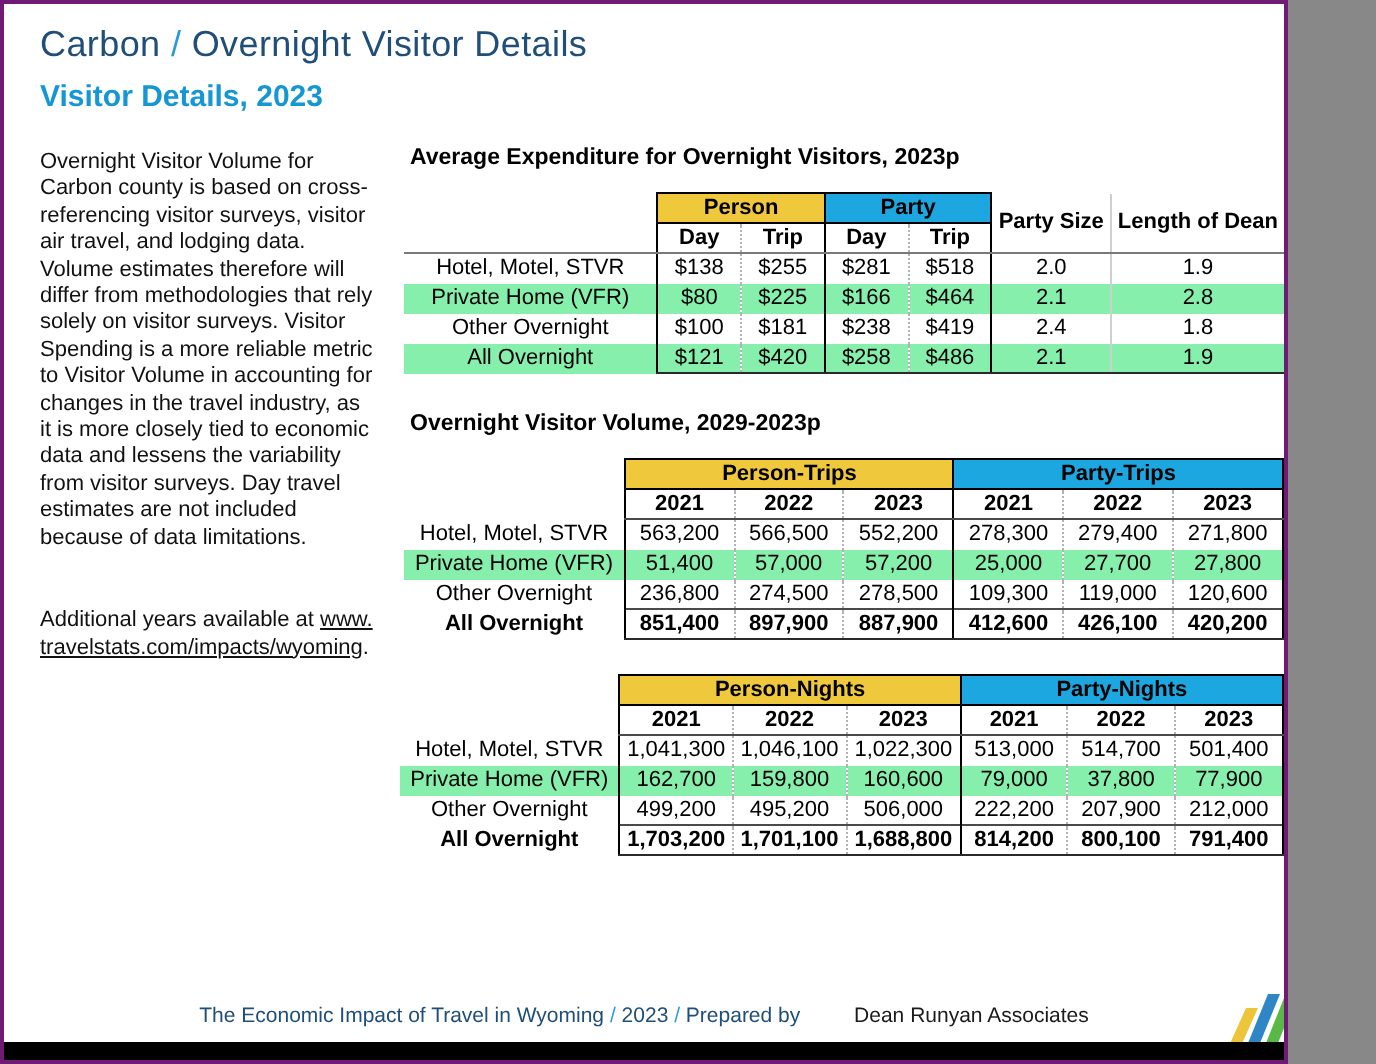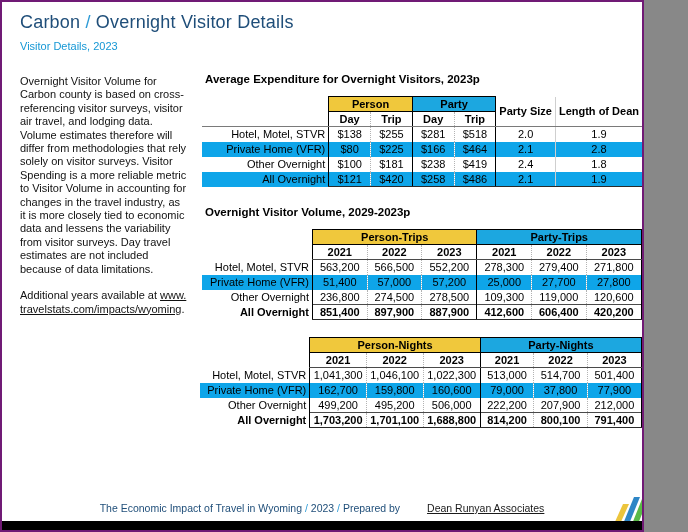"Visitor Details, 2023" .subtitle { font-size: 11px -> 15px; font-weight: 400 -> 700 }
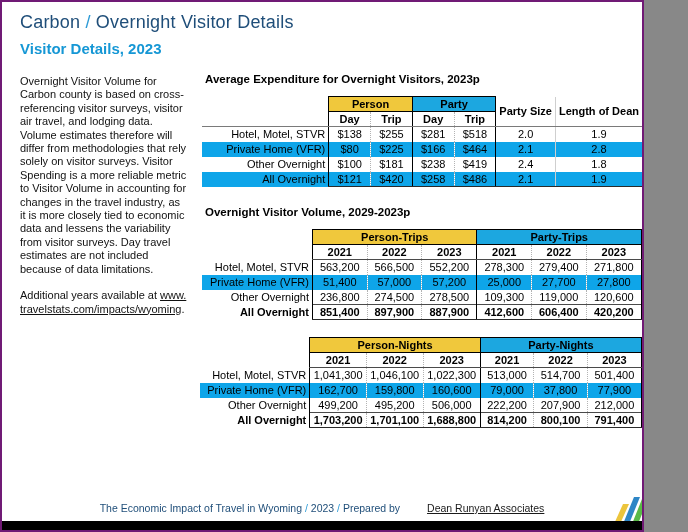"Hotel, Motel, STVR" .datatable .label { text-align: right -> center }
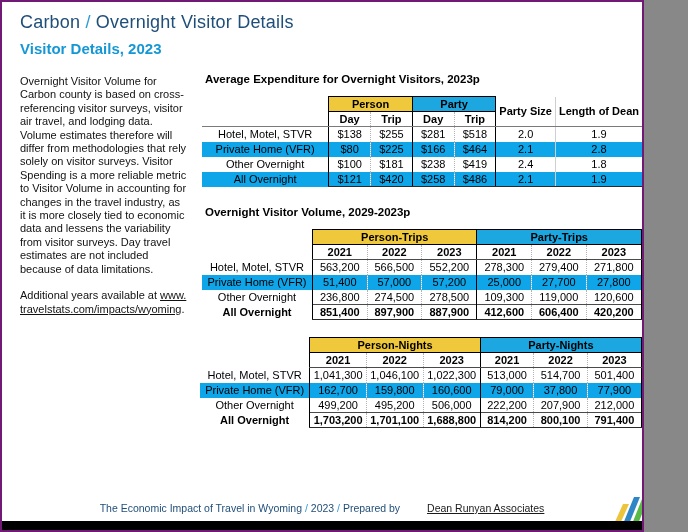"Private Home (VFR)" .shaded { background: #0ea5e9 -> #86efac }
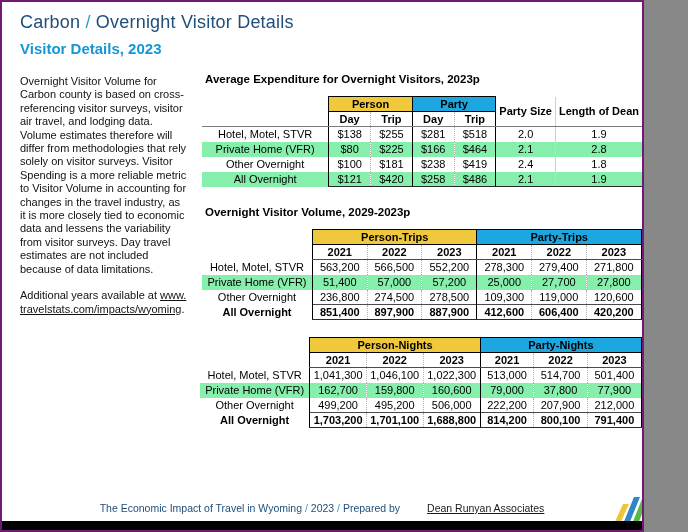"Additional years available at" .sidebar p + p { margin-top: 13px -> 28px }
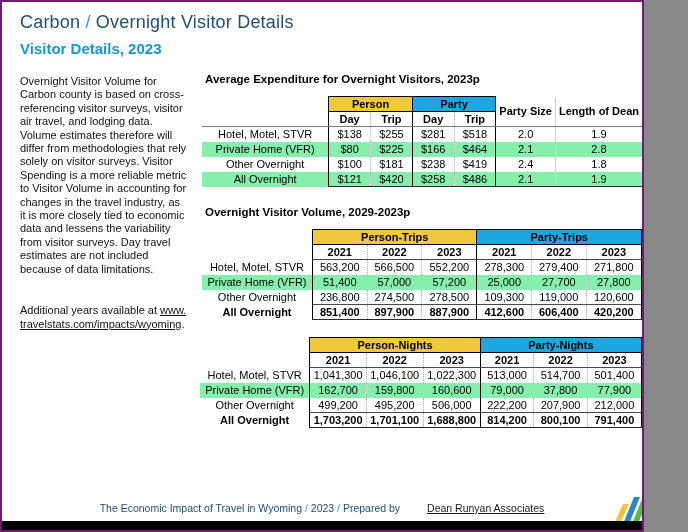"606,400" td.brd { text: 606,400 -> 426,100 }
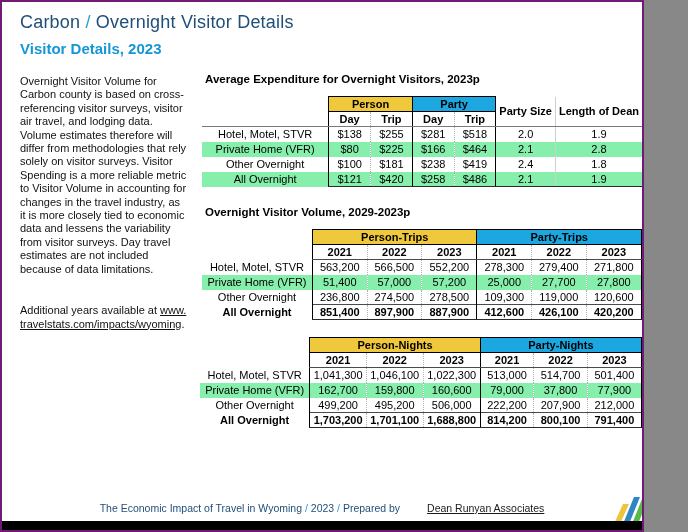"Dean Runyan Associates" .footer a { text-decoration: underline -> none }
